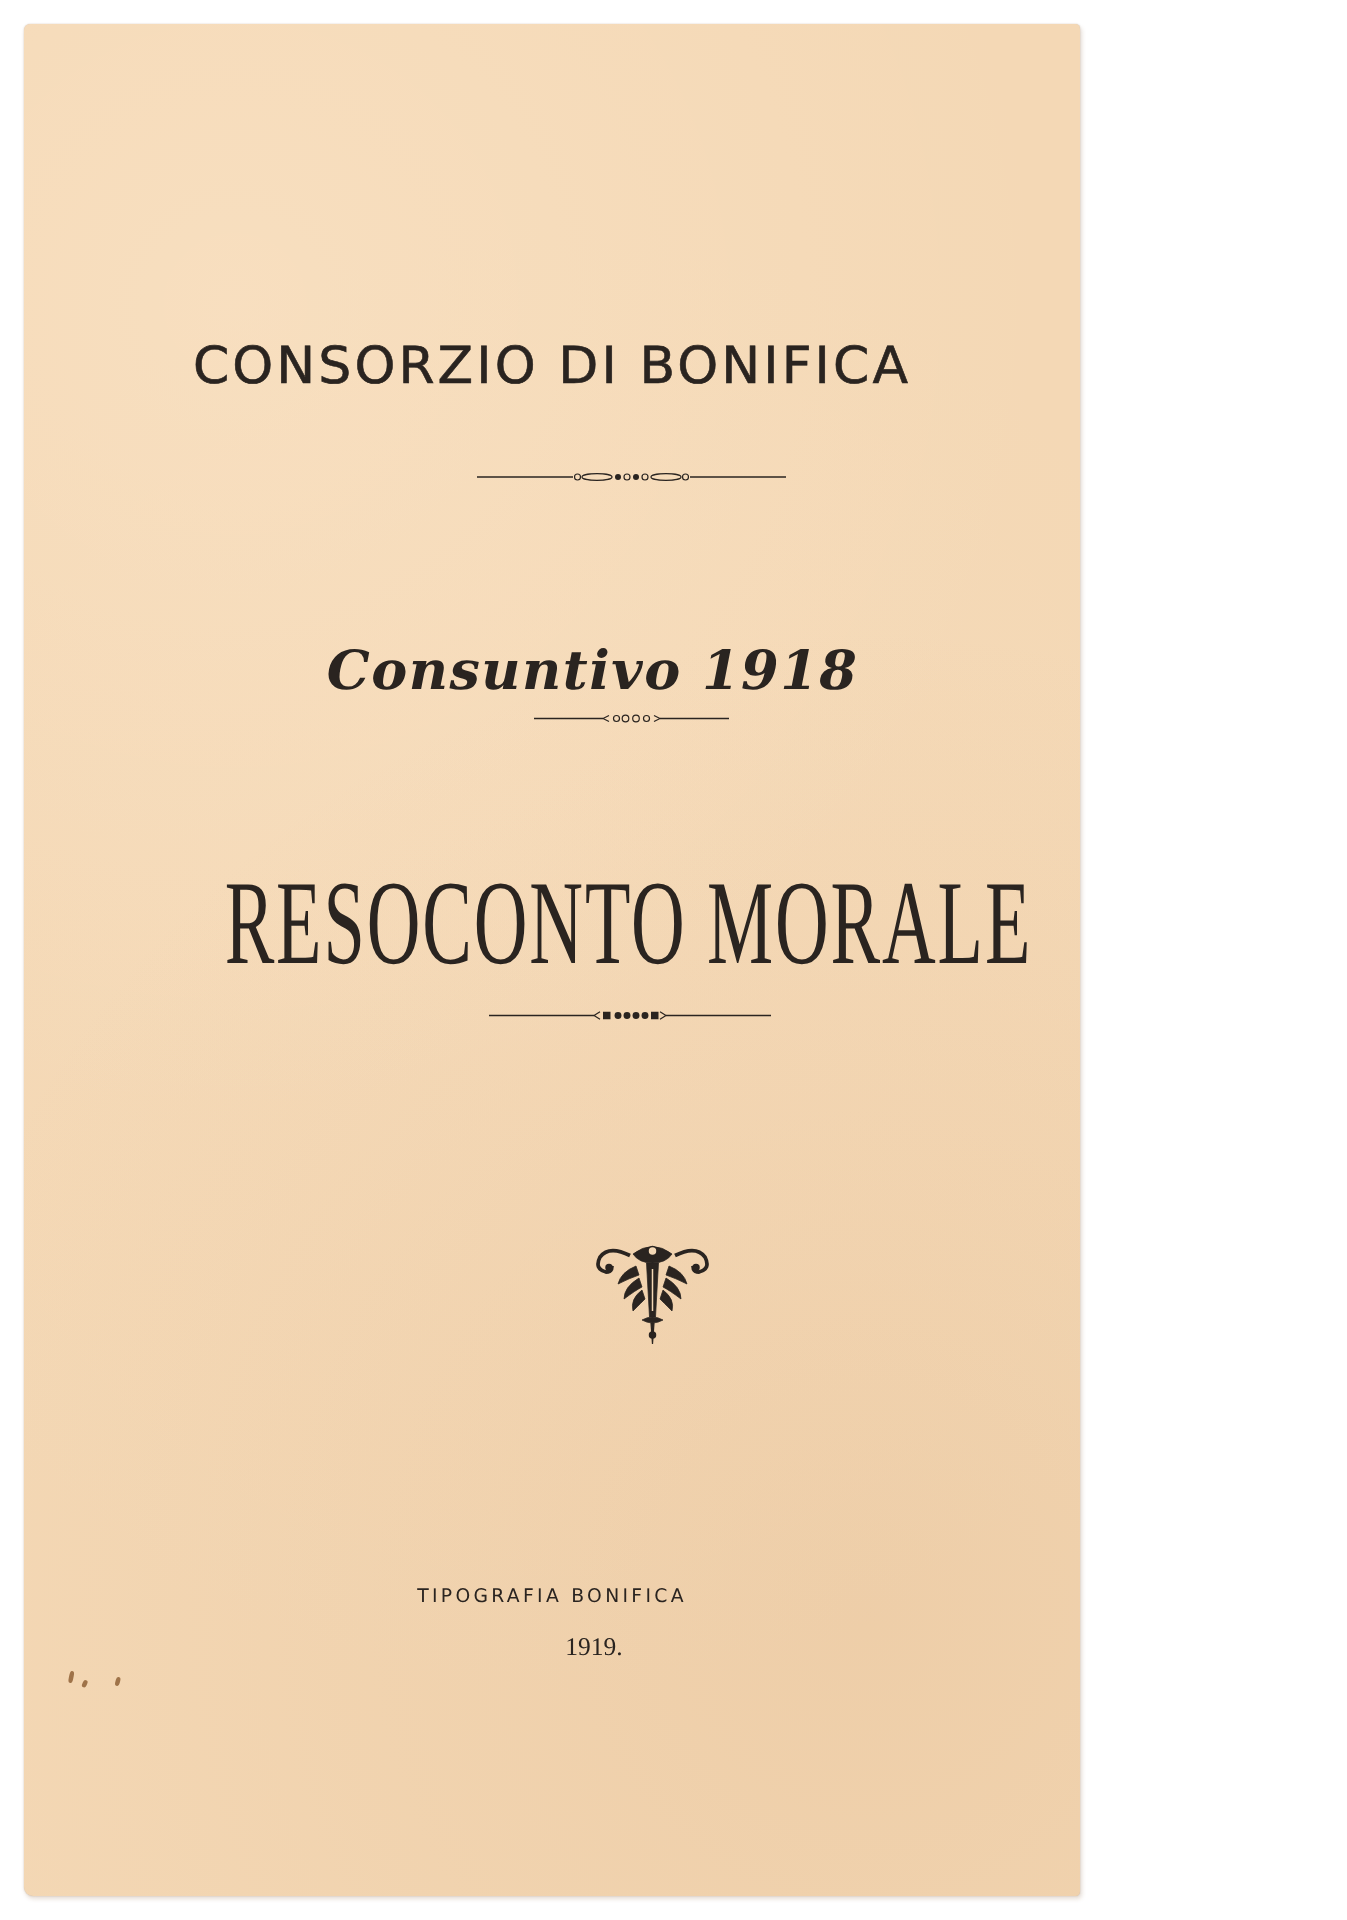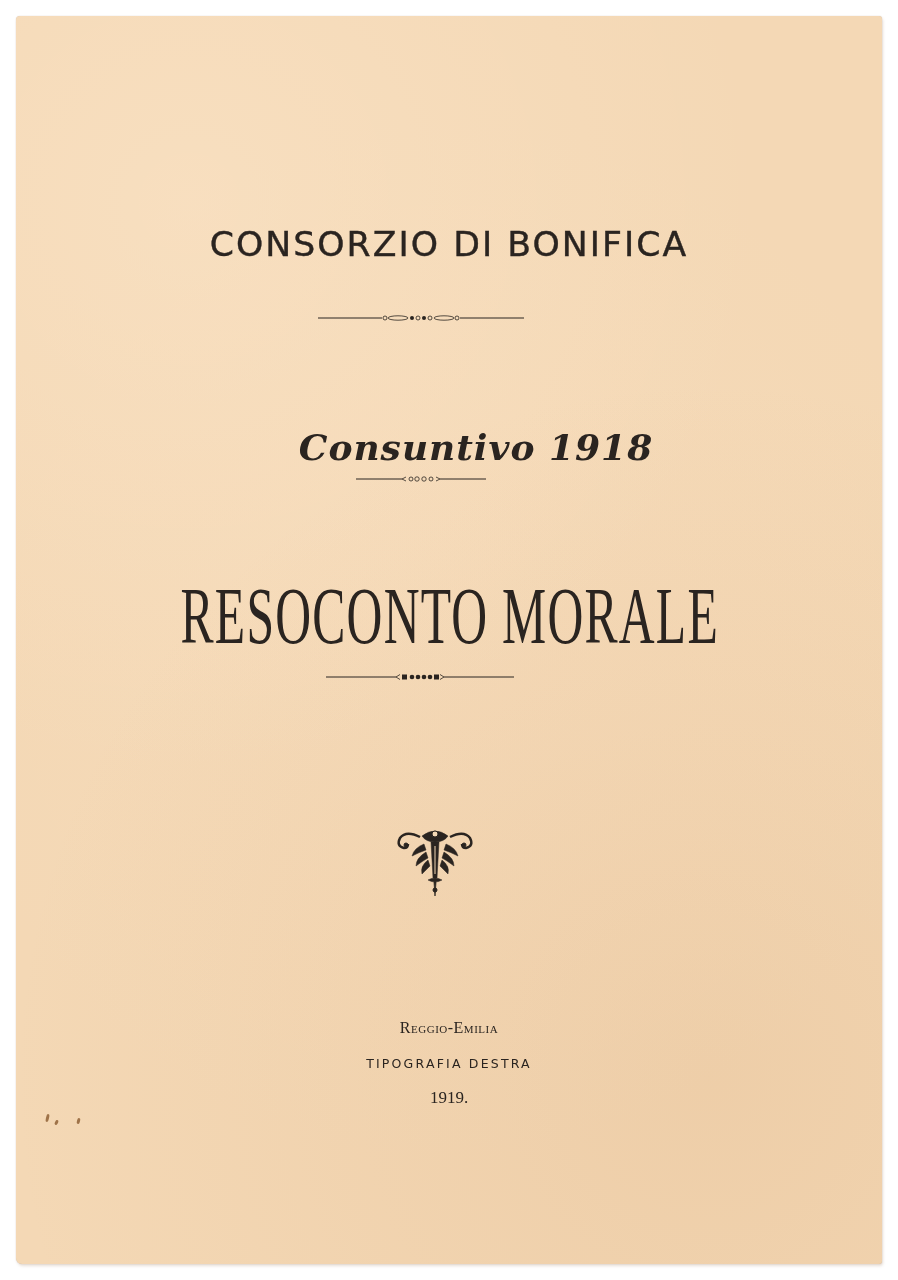"CONSORZIO DI BONIFICA" .page { width: 866px -> 704px }
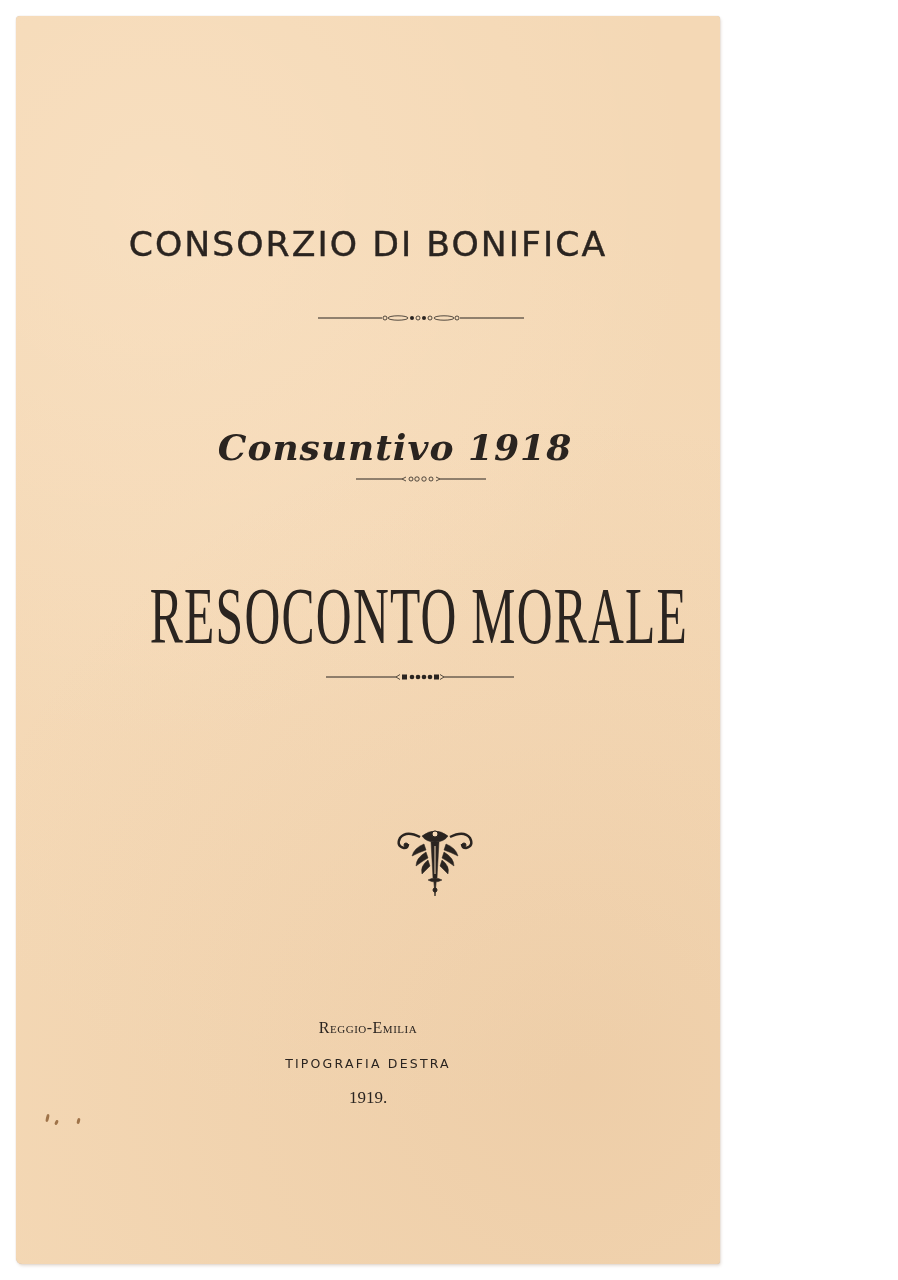"Reggio-Emilia" div.block { html: <div>Reggio-Emilia</div> -> none }
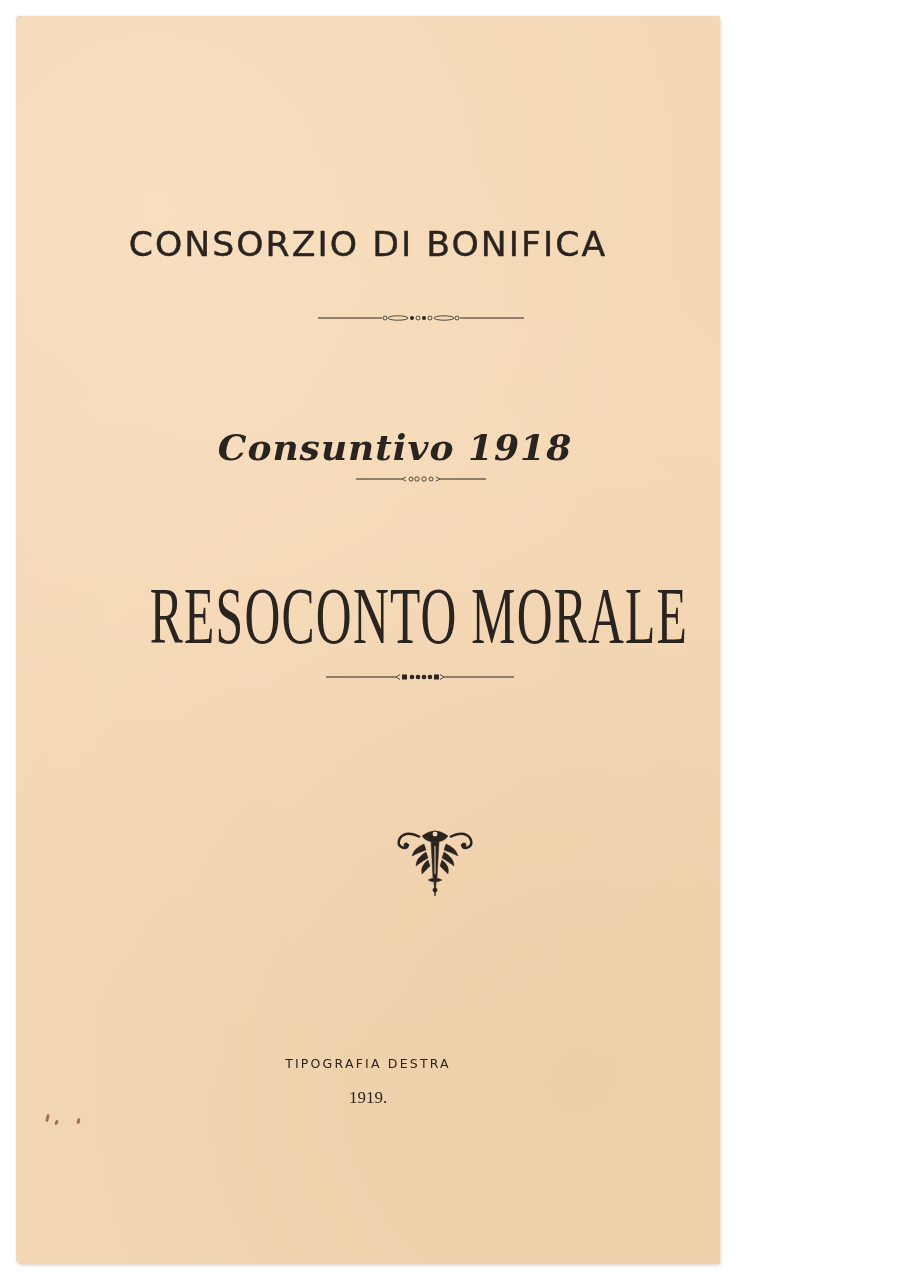"TIPOGRAFIA DESTRA" div.block { text: DESTRA -> BONIFICA }
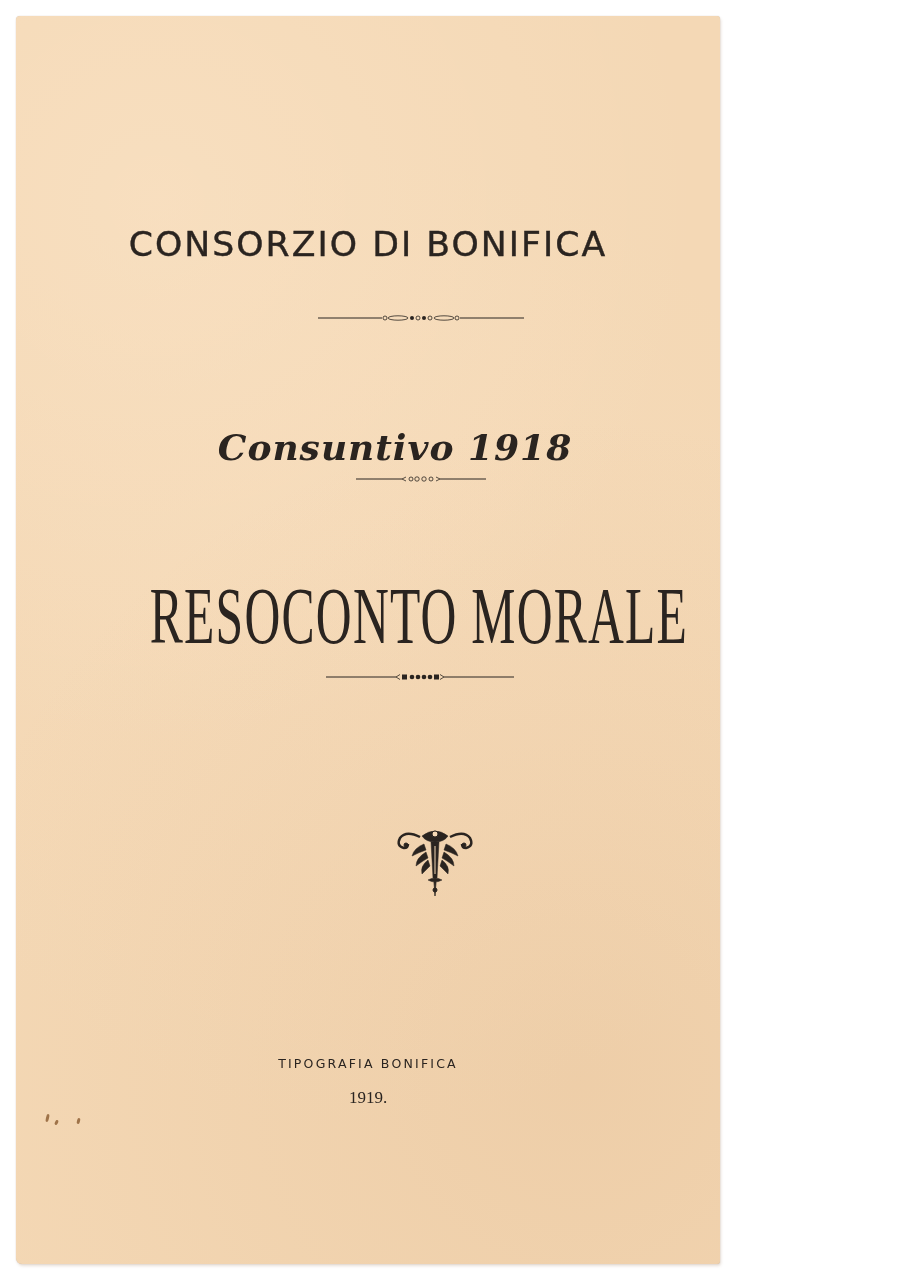"1919." .imprint-year { padding-left: none -> 28px }
